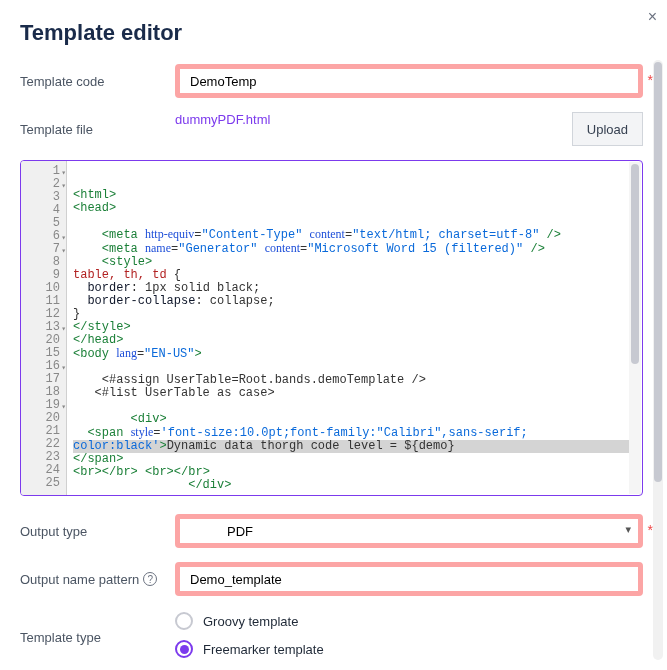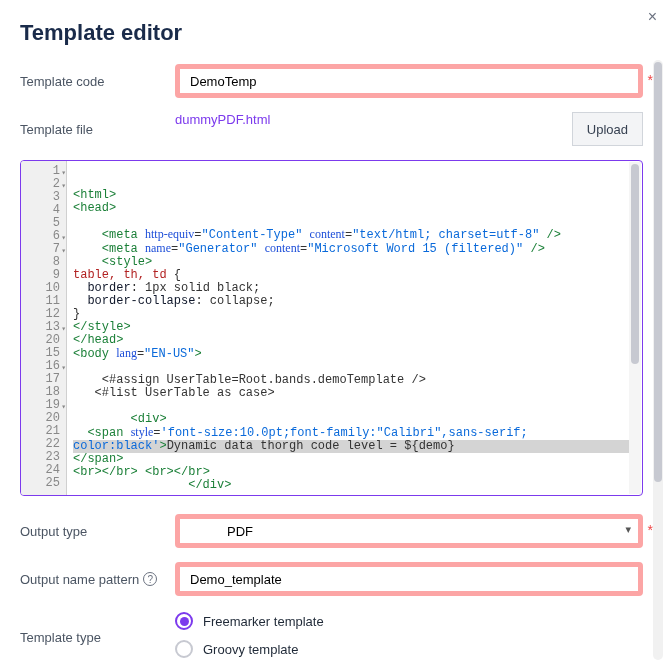"Freemarker template" div.radio-item { order: before "Groovy template" -> after "Groovy template" }
